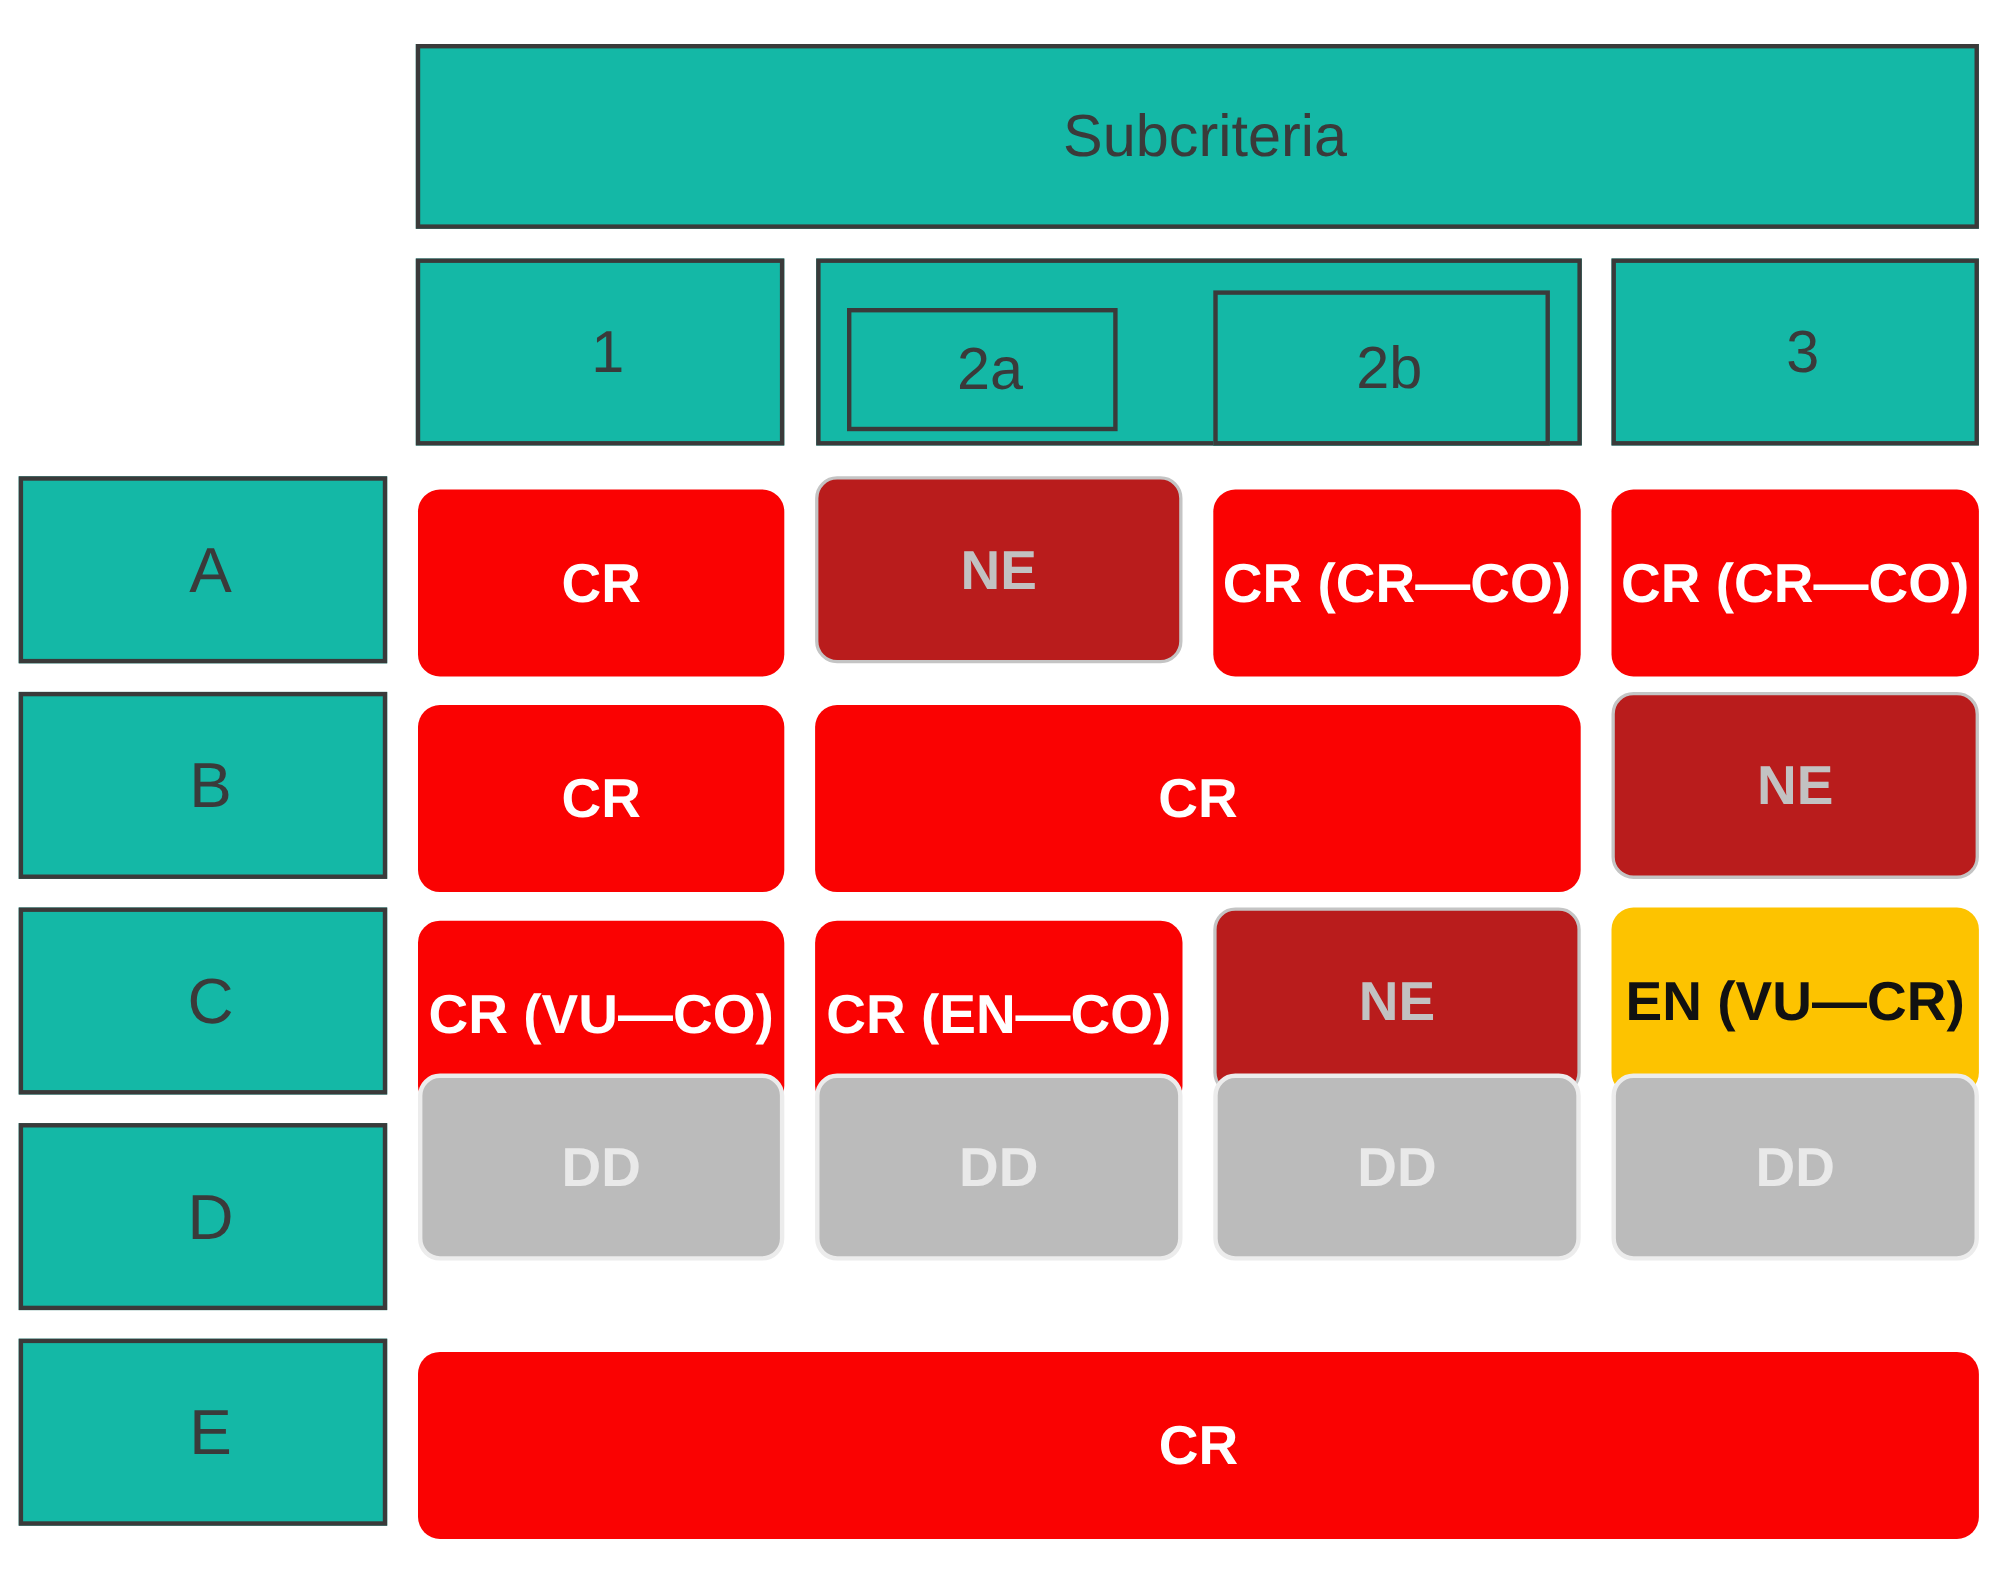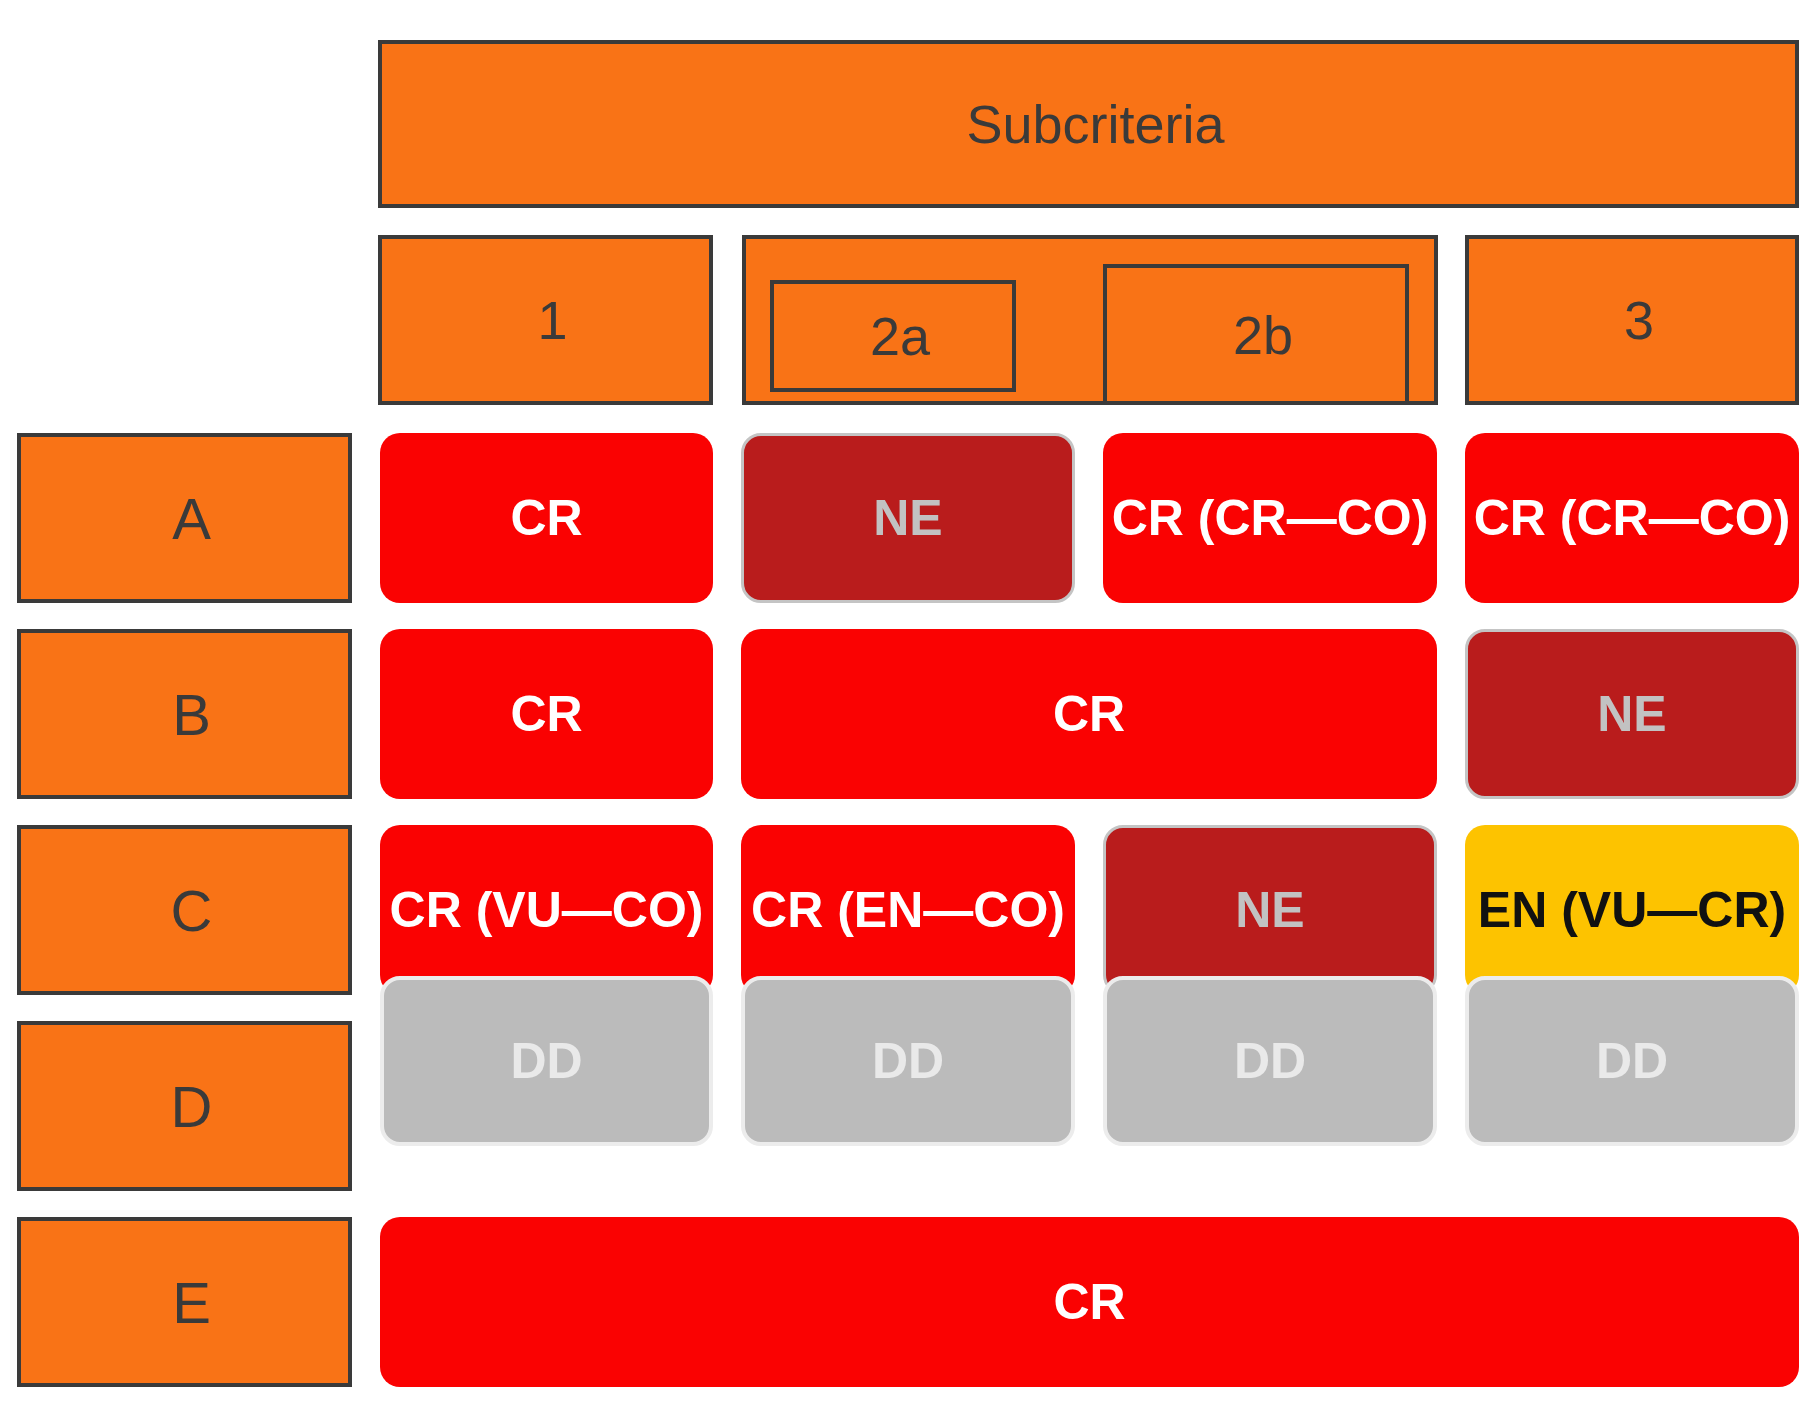"Subcriteria" .frame { background: #f97316 -> #14b8a6 }
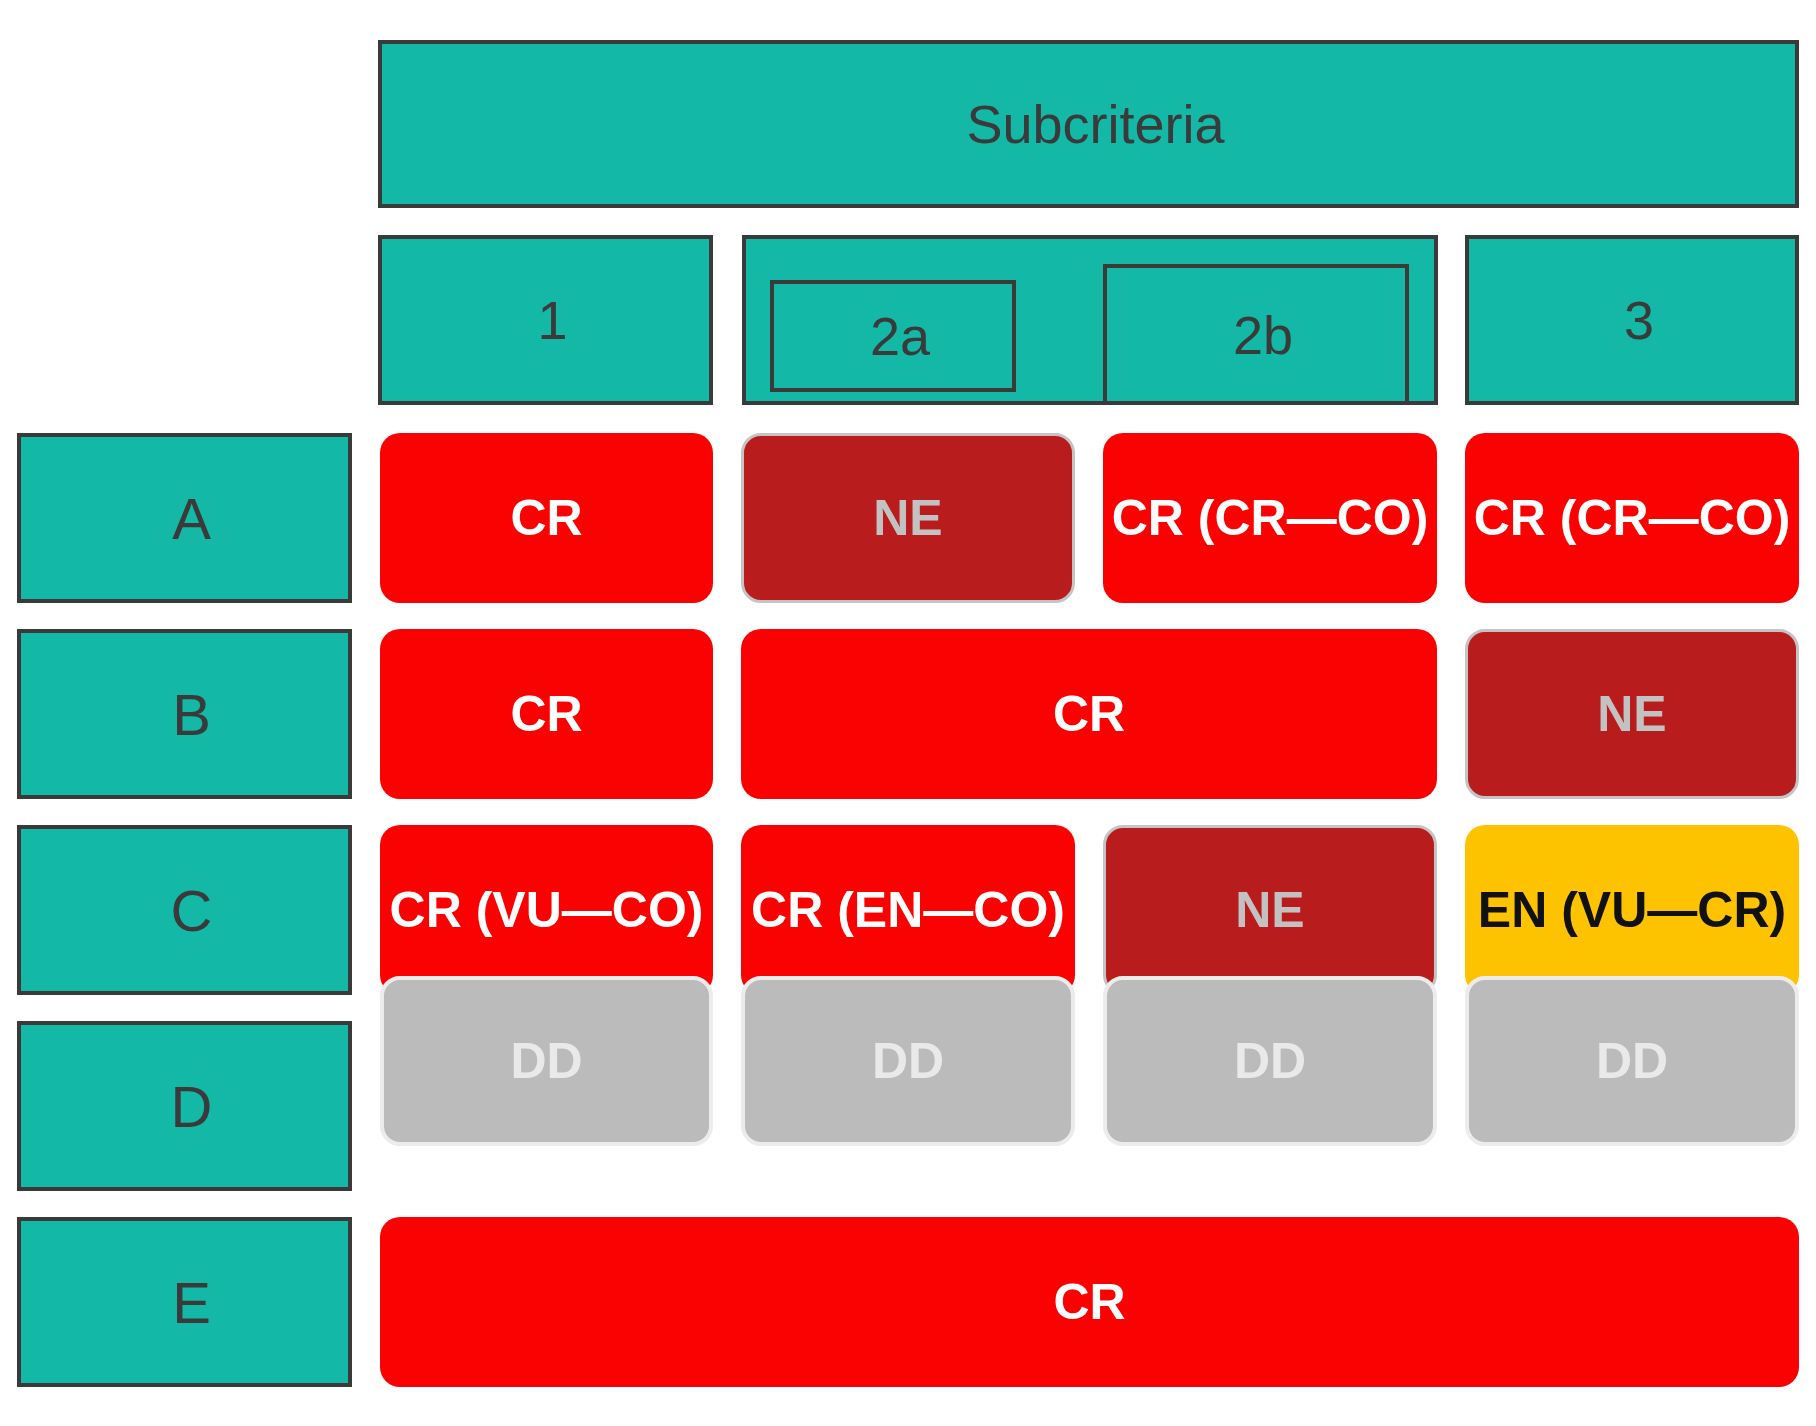"CR" .cell-cr { margin-top: none -> 12px }
